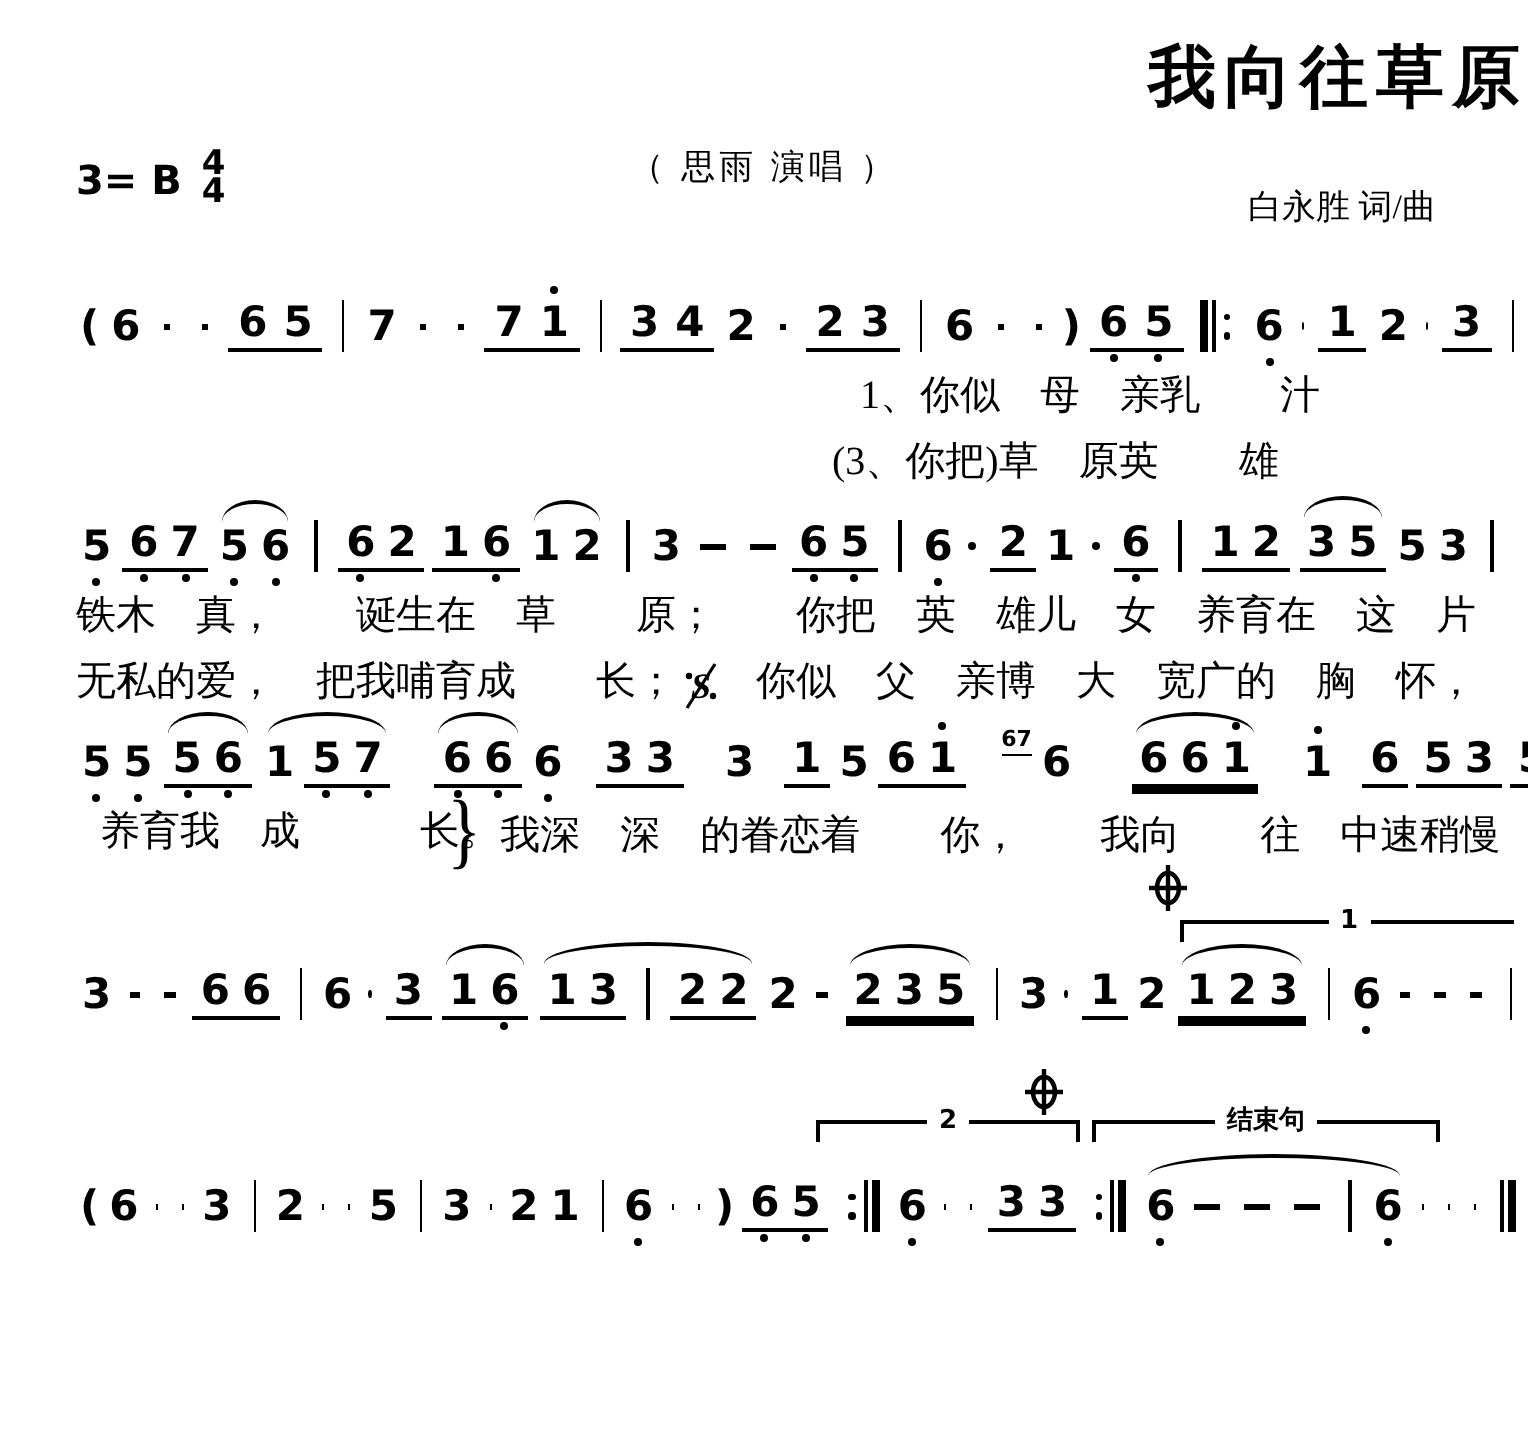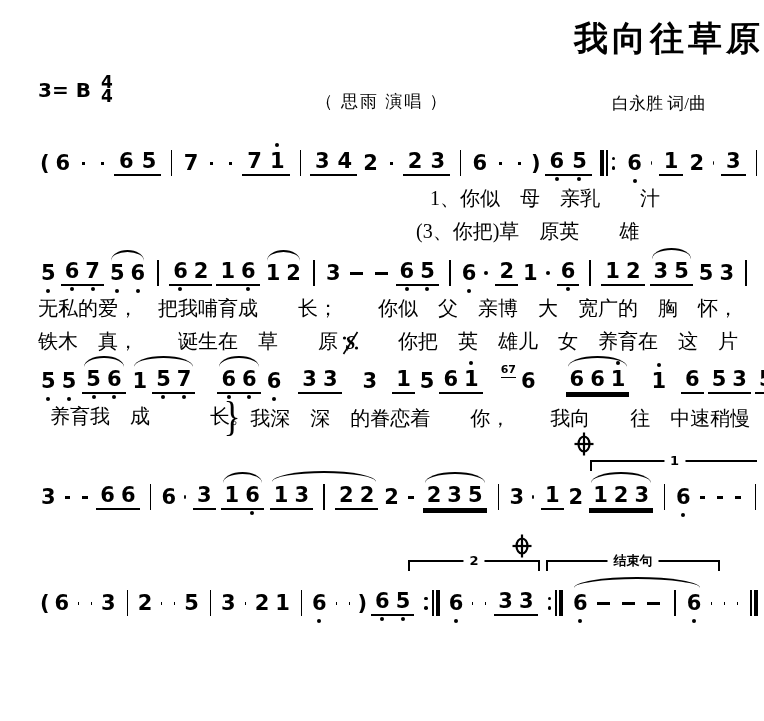"（ 思雨 演唱 ）" .subtitle { font-family: Liberation Serif, serif -> Liberation Sans, sans-serif; margin-top: 28px -> 10px }
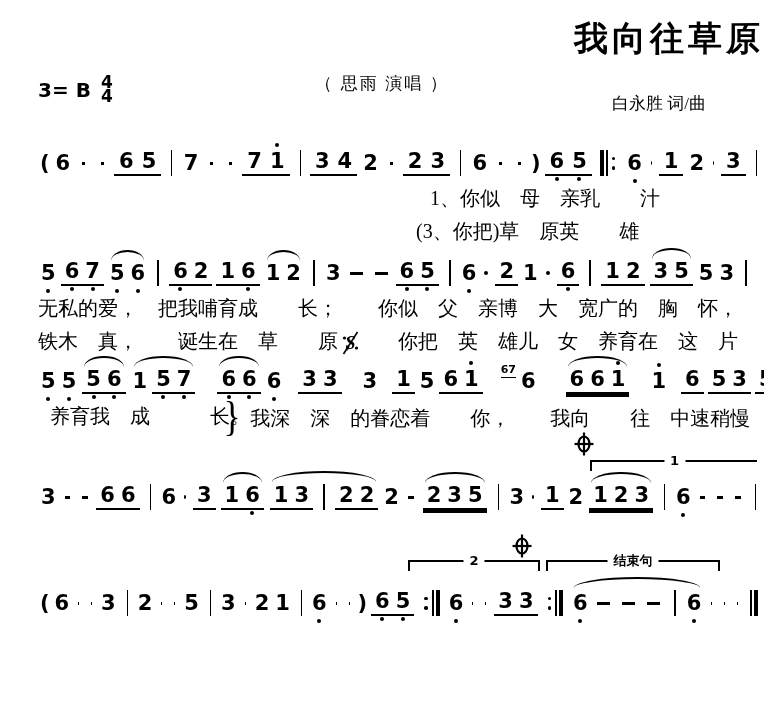"白永胜 词/曲" .credit { right: 58px -> 46px }
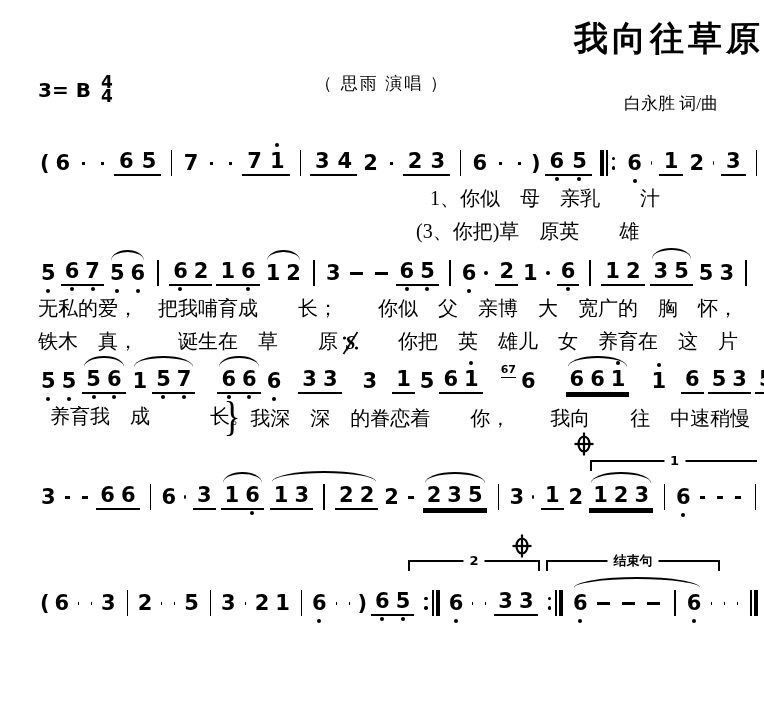"无私的爱， 把我哺育成 长； 你似 父" div.lyr { order: before "铁木 真， 诞生在 草 原；" -> after "铁木 真， 诞生在 草 原；" }
